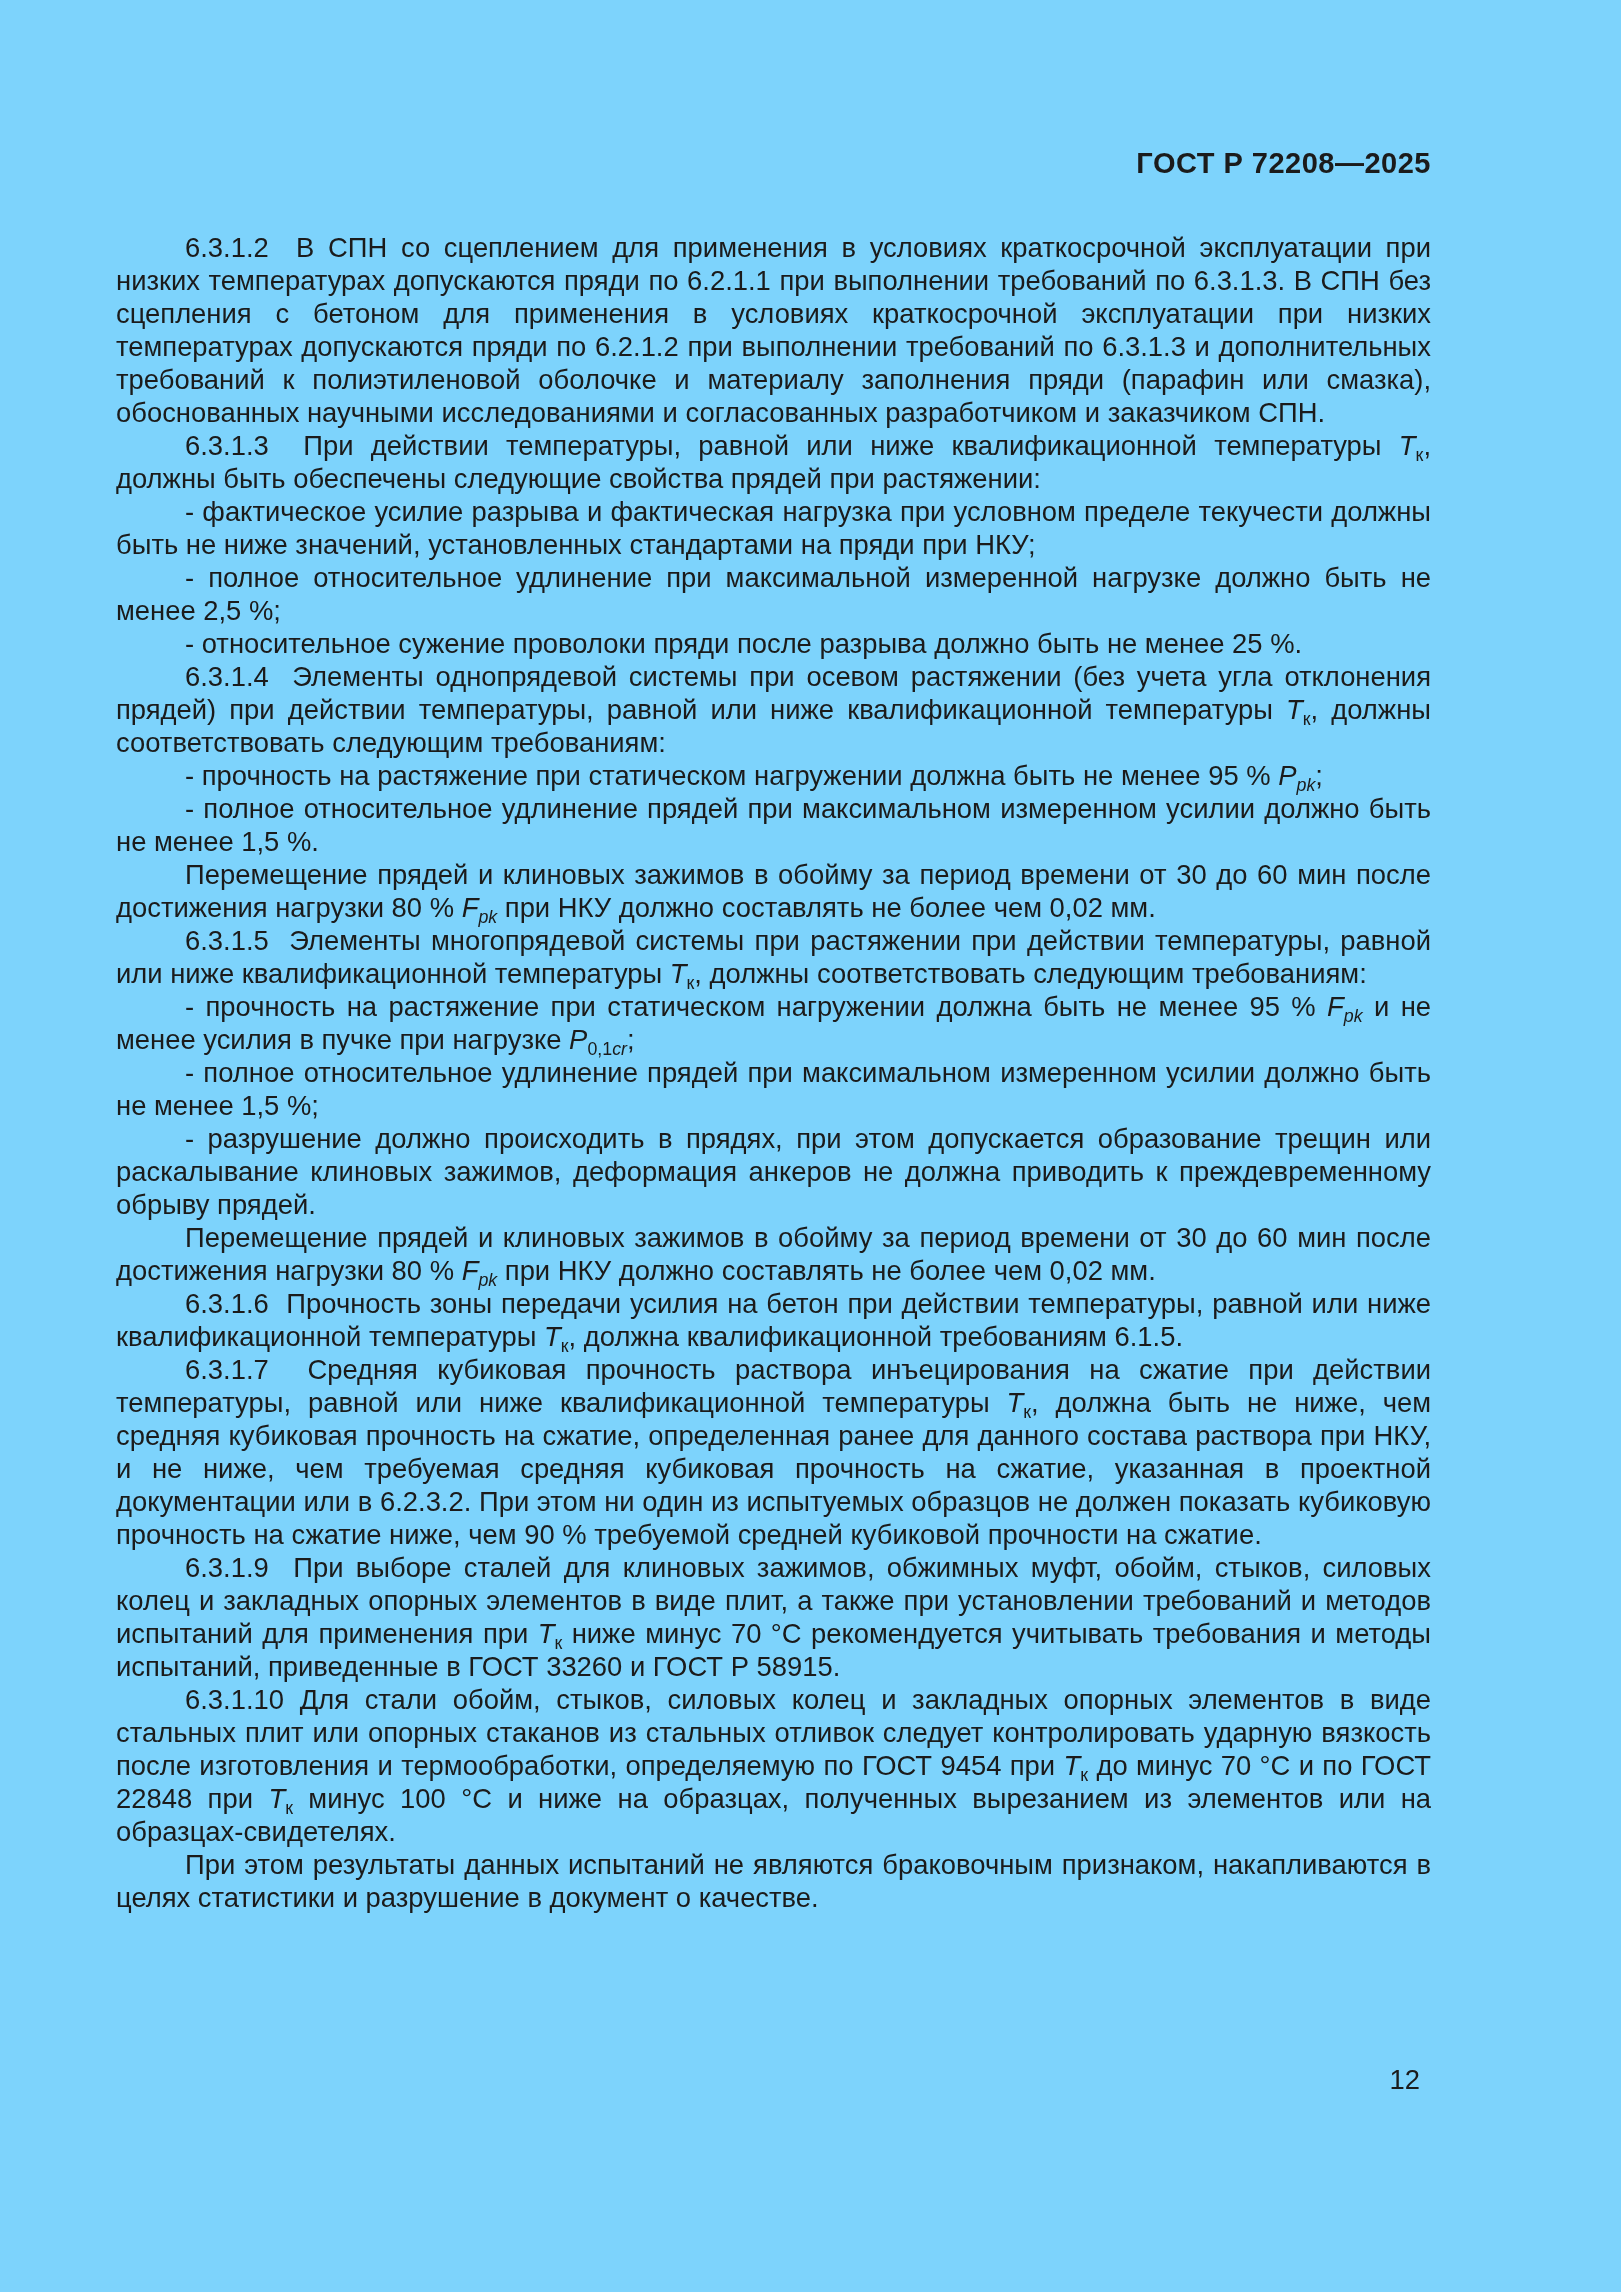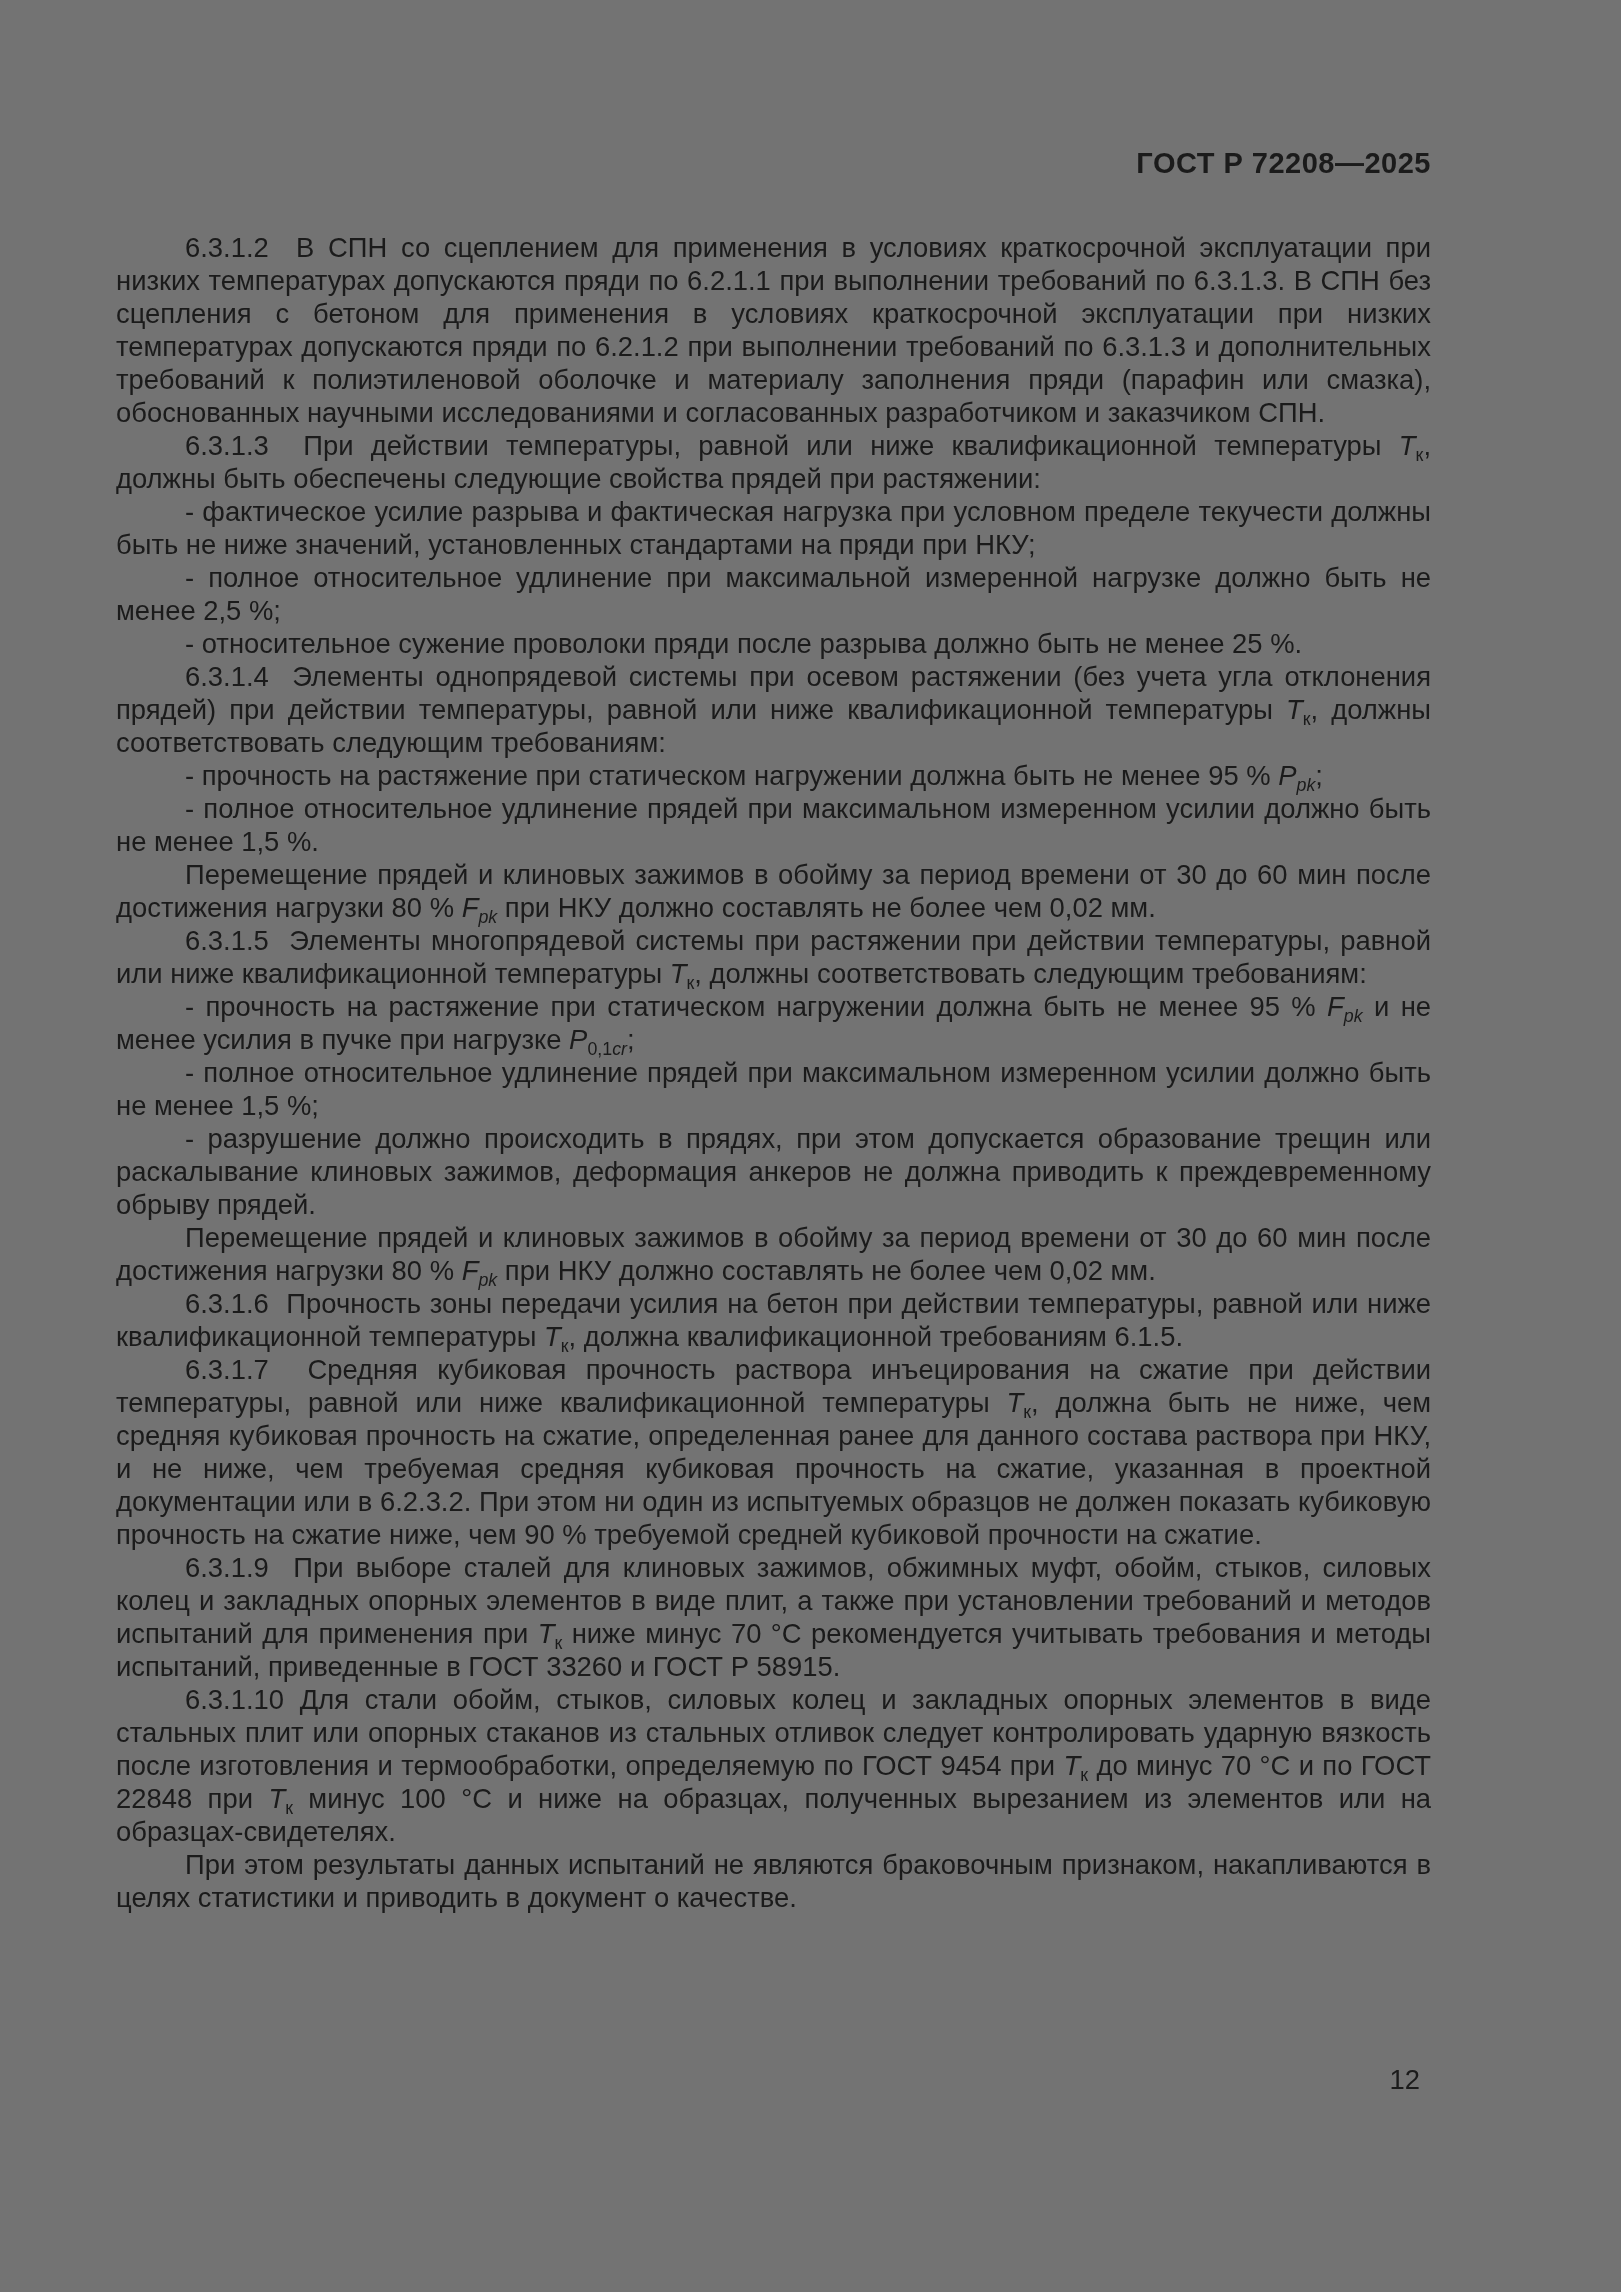"ГОСТ Р 72208—2025" .page { background: #737373 -> #7dd3fc }
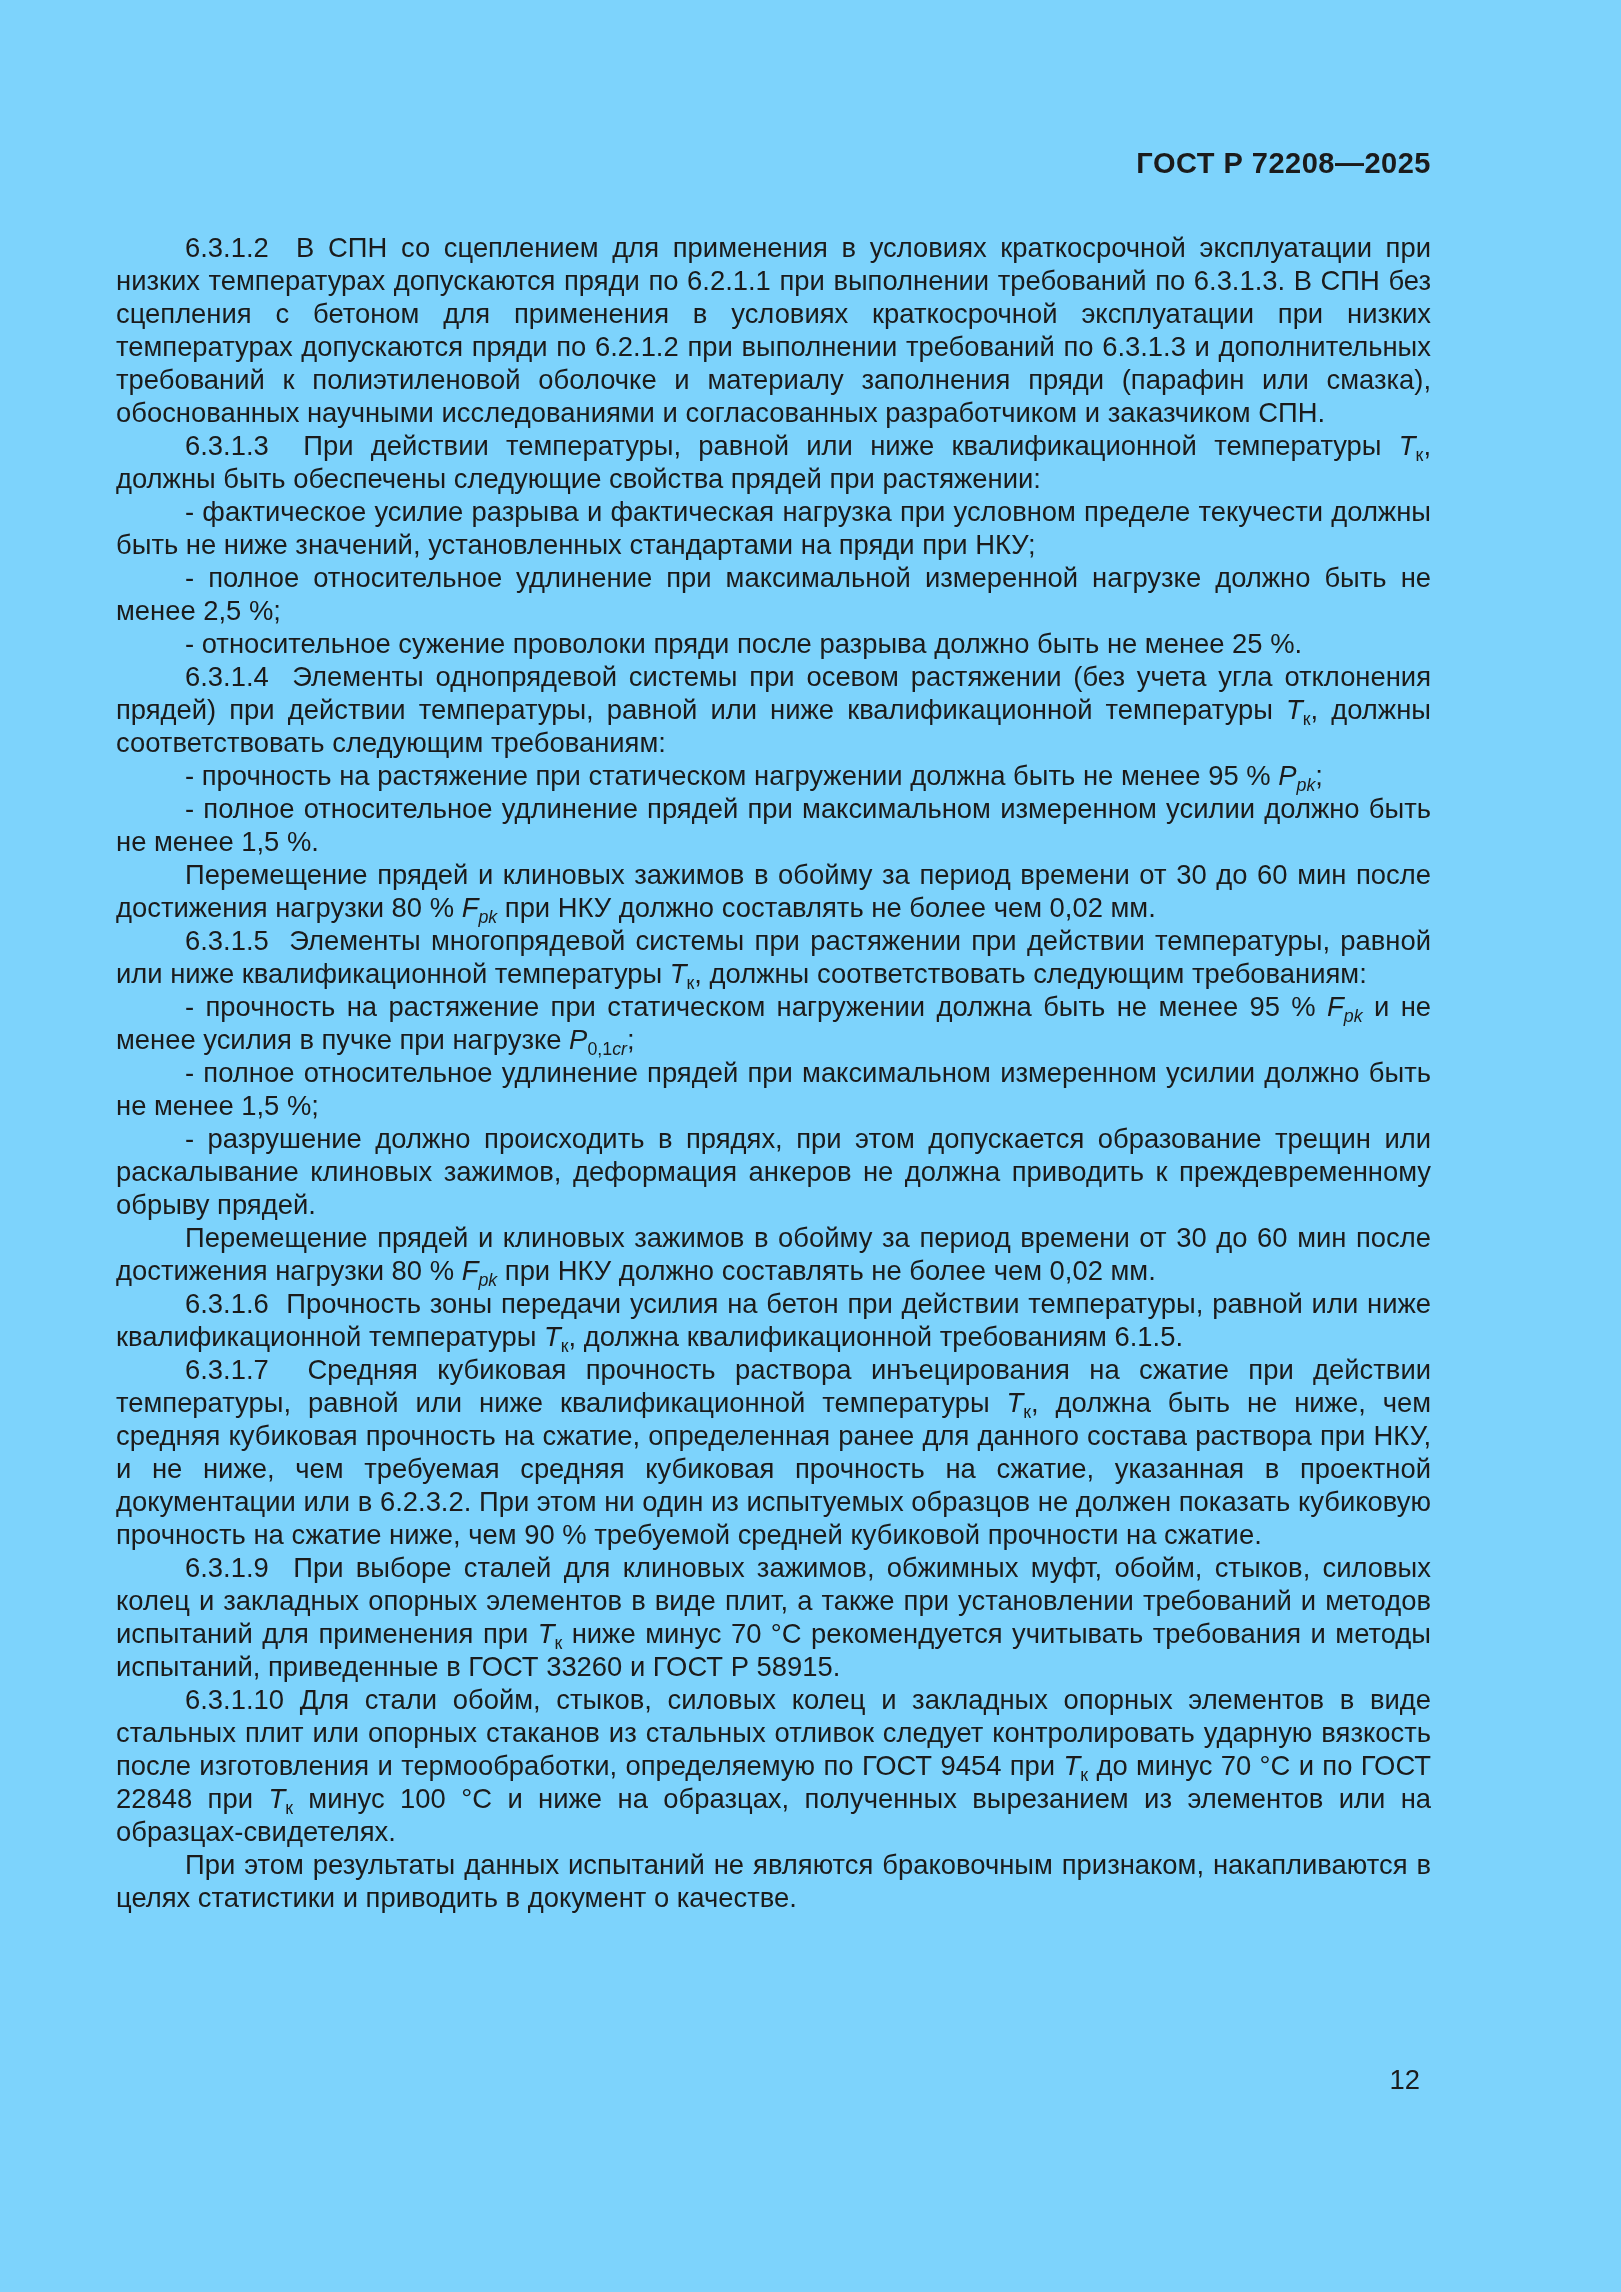"При этом результаты данных испытаний" span { text: приводить -> разрушение }
